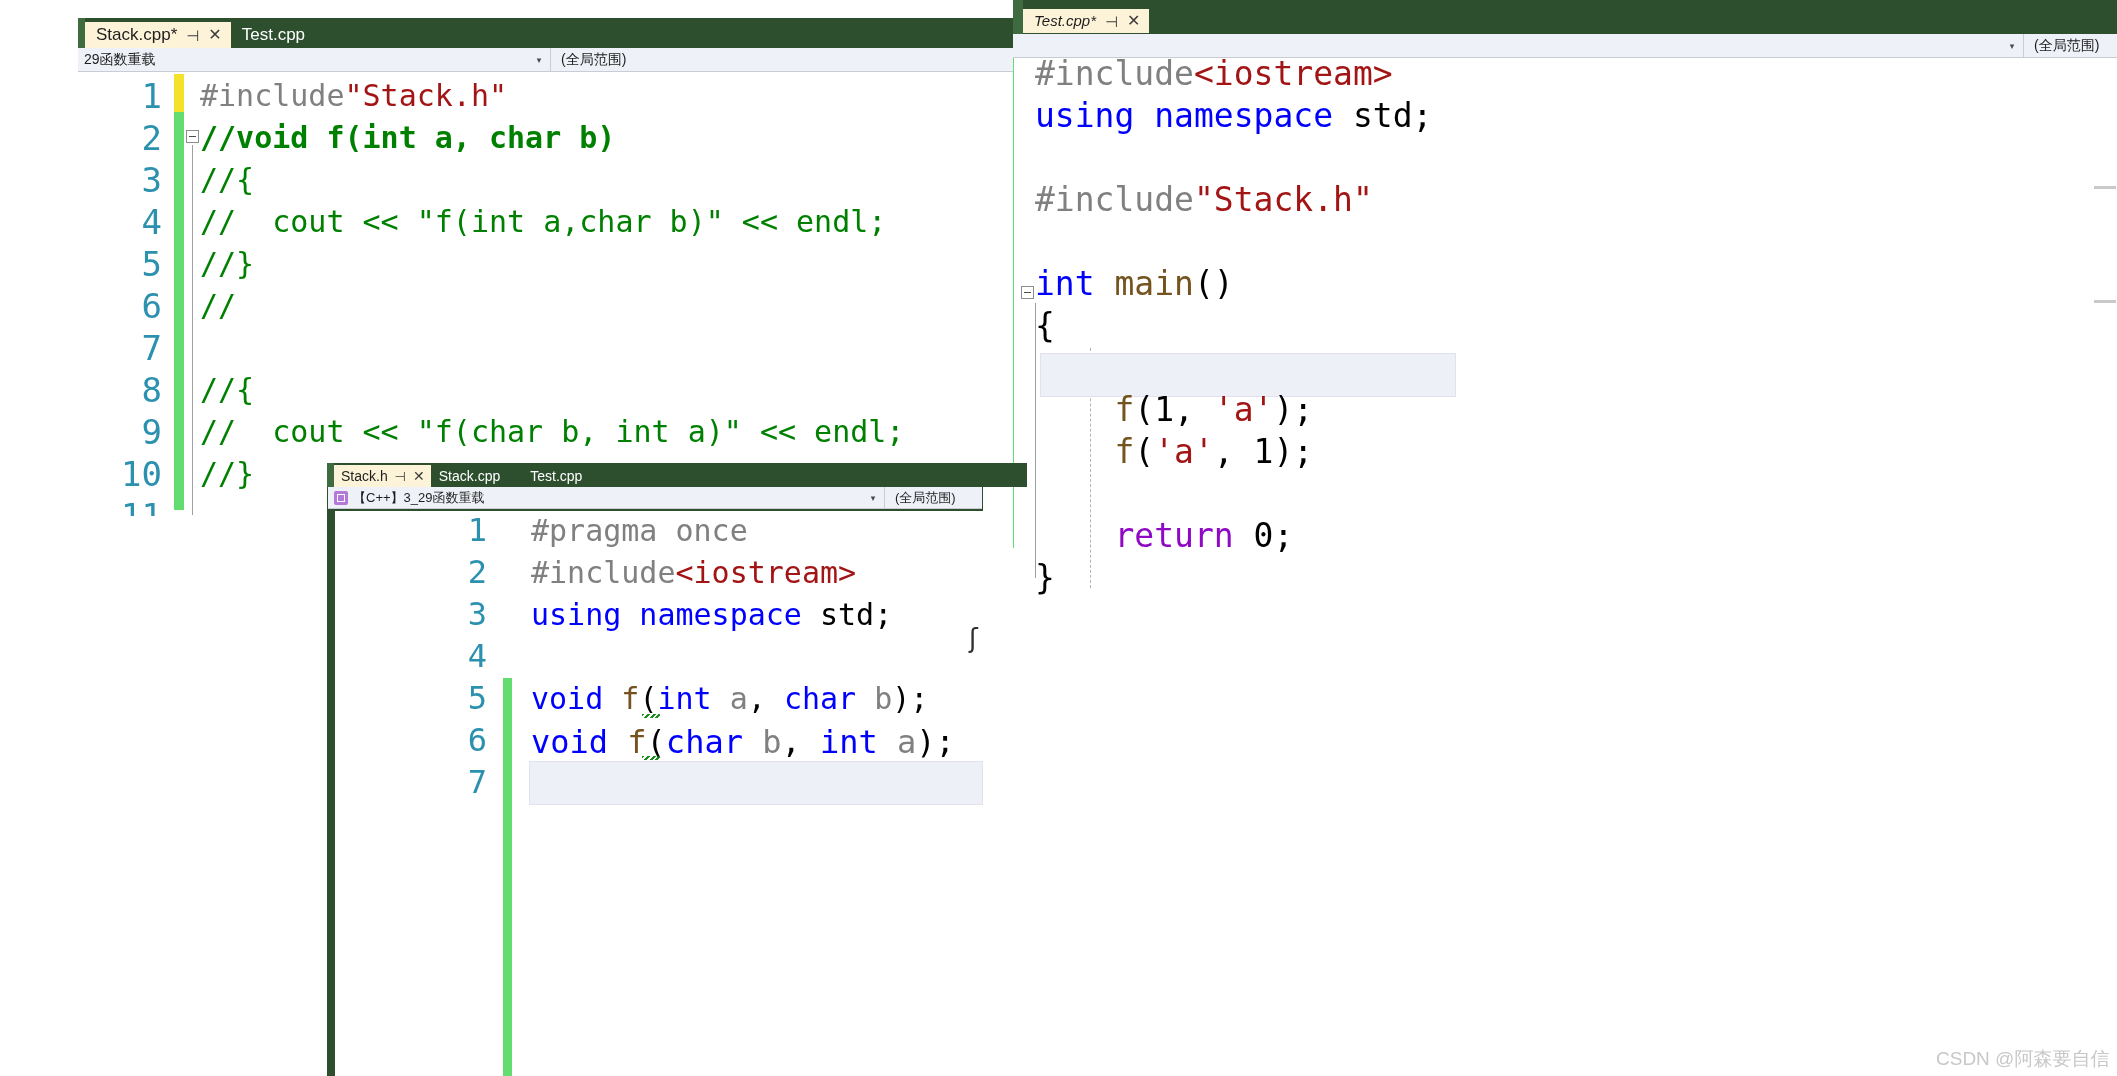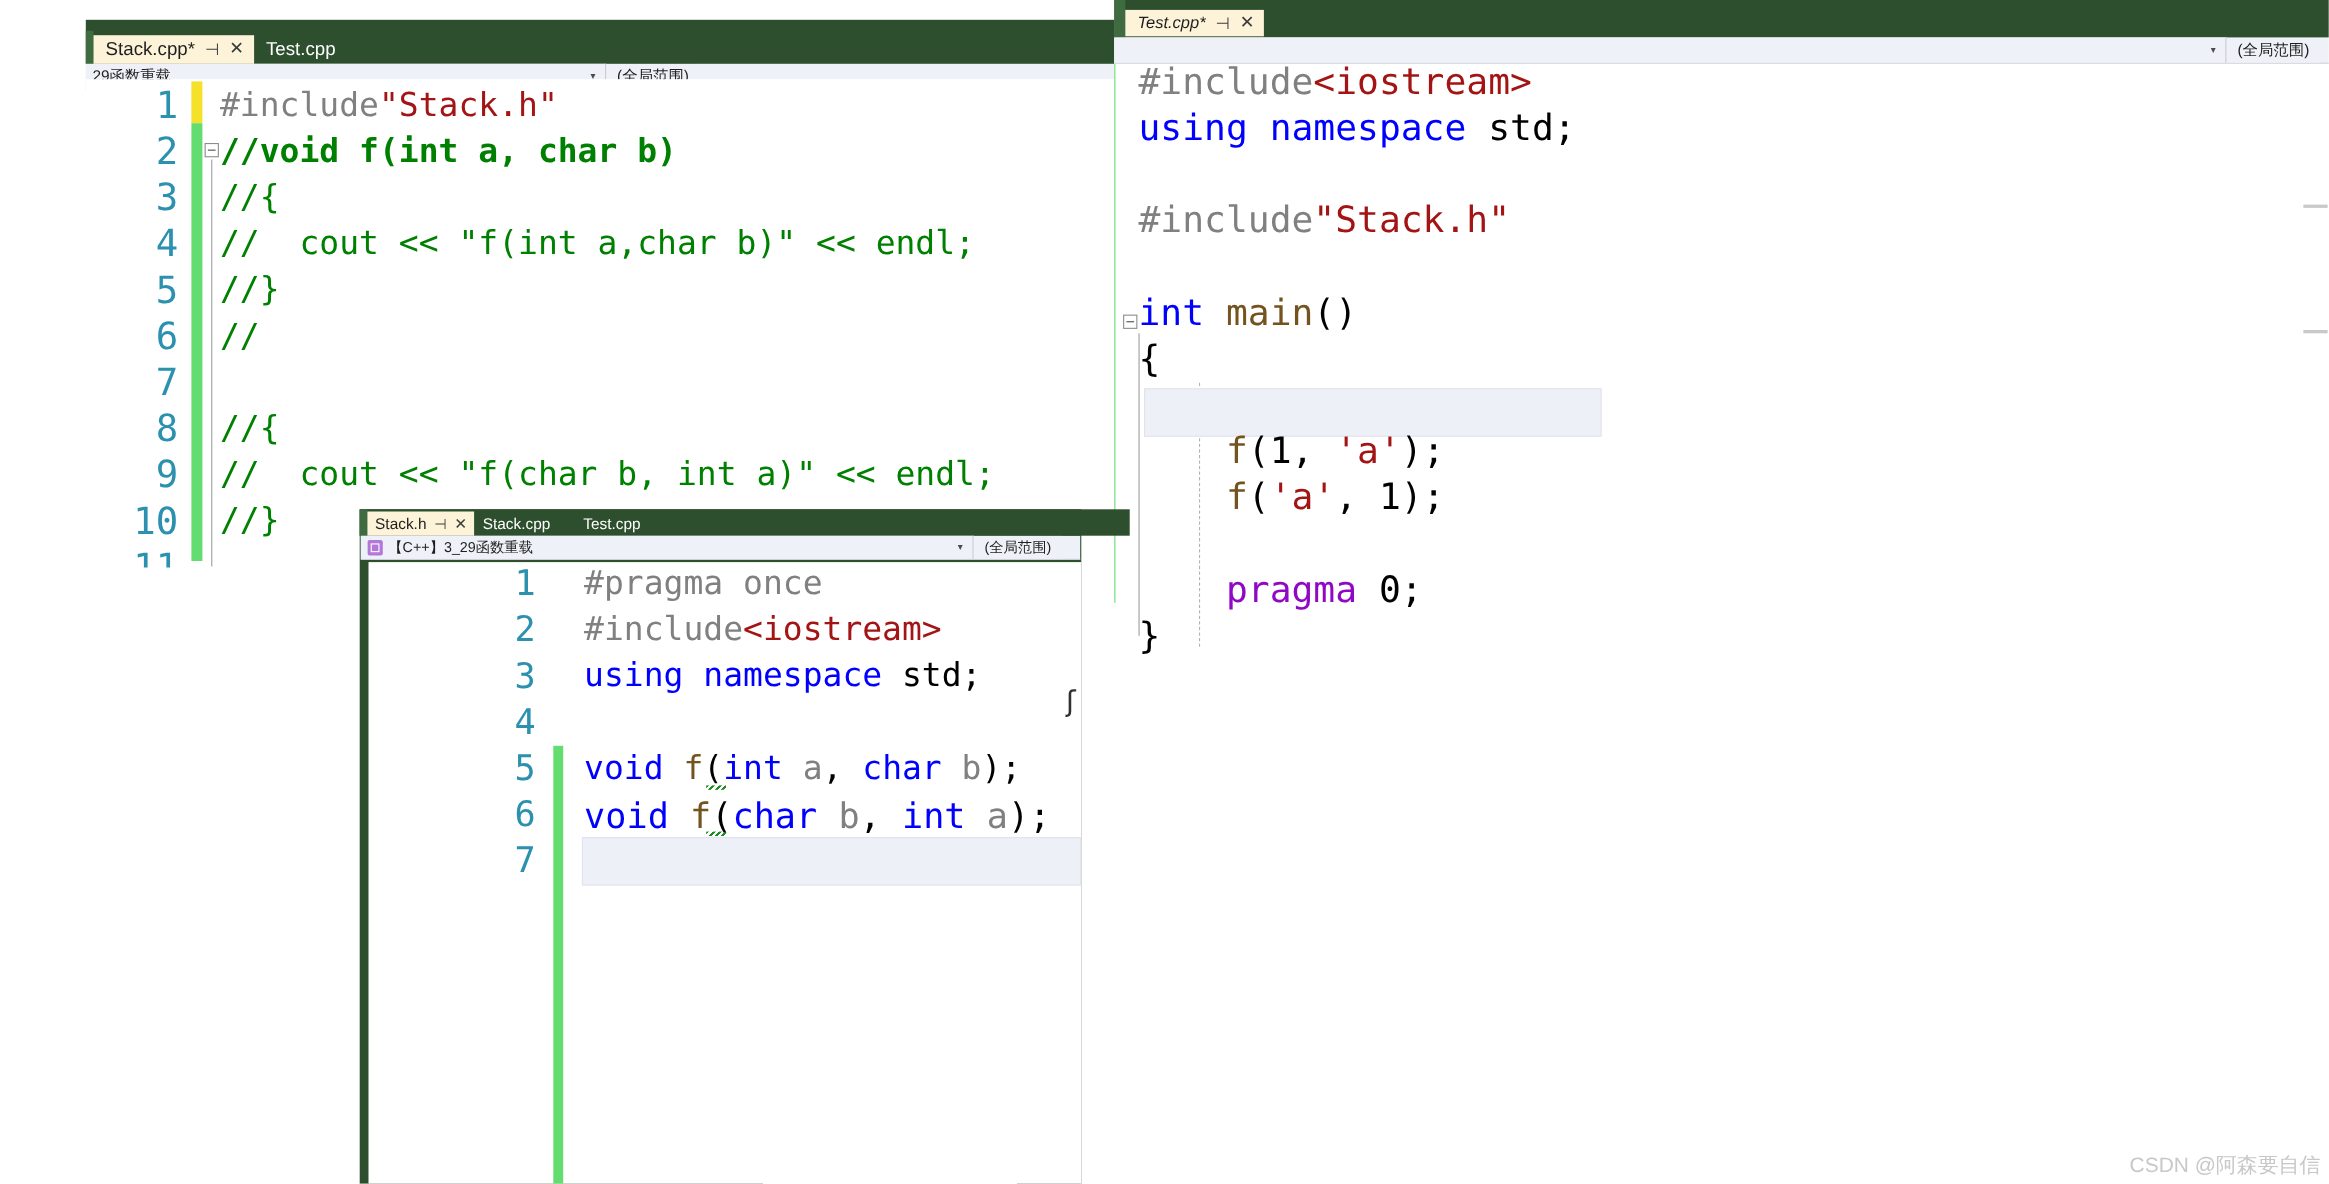"Stack.cpp*" .tabstrip { height: 40px -> 30px }
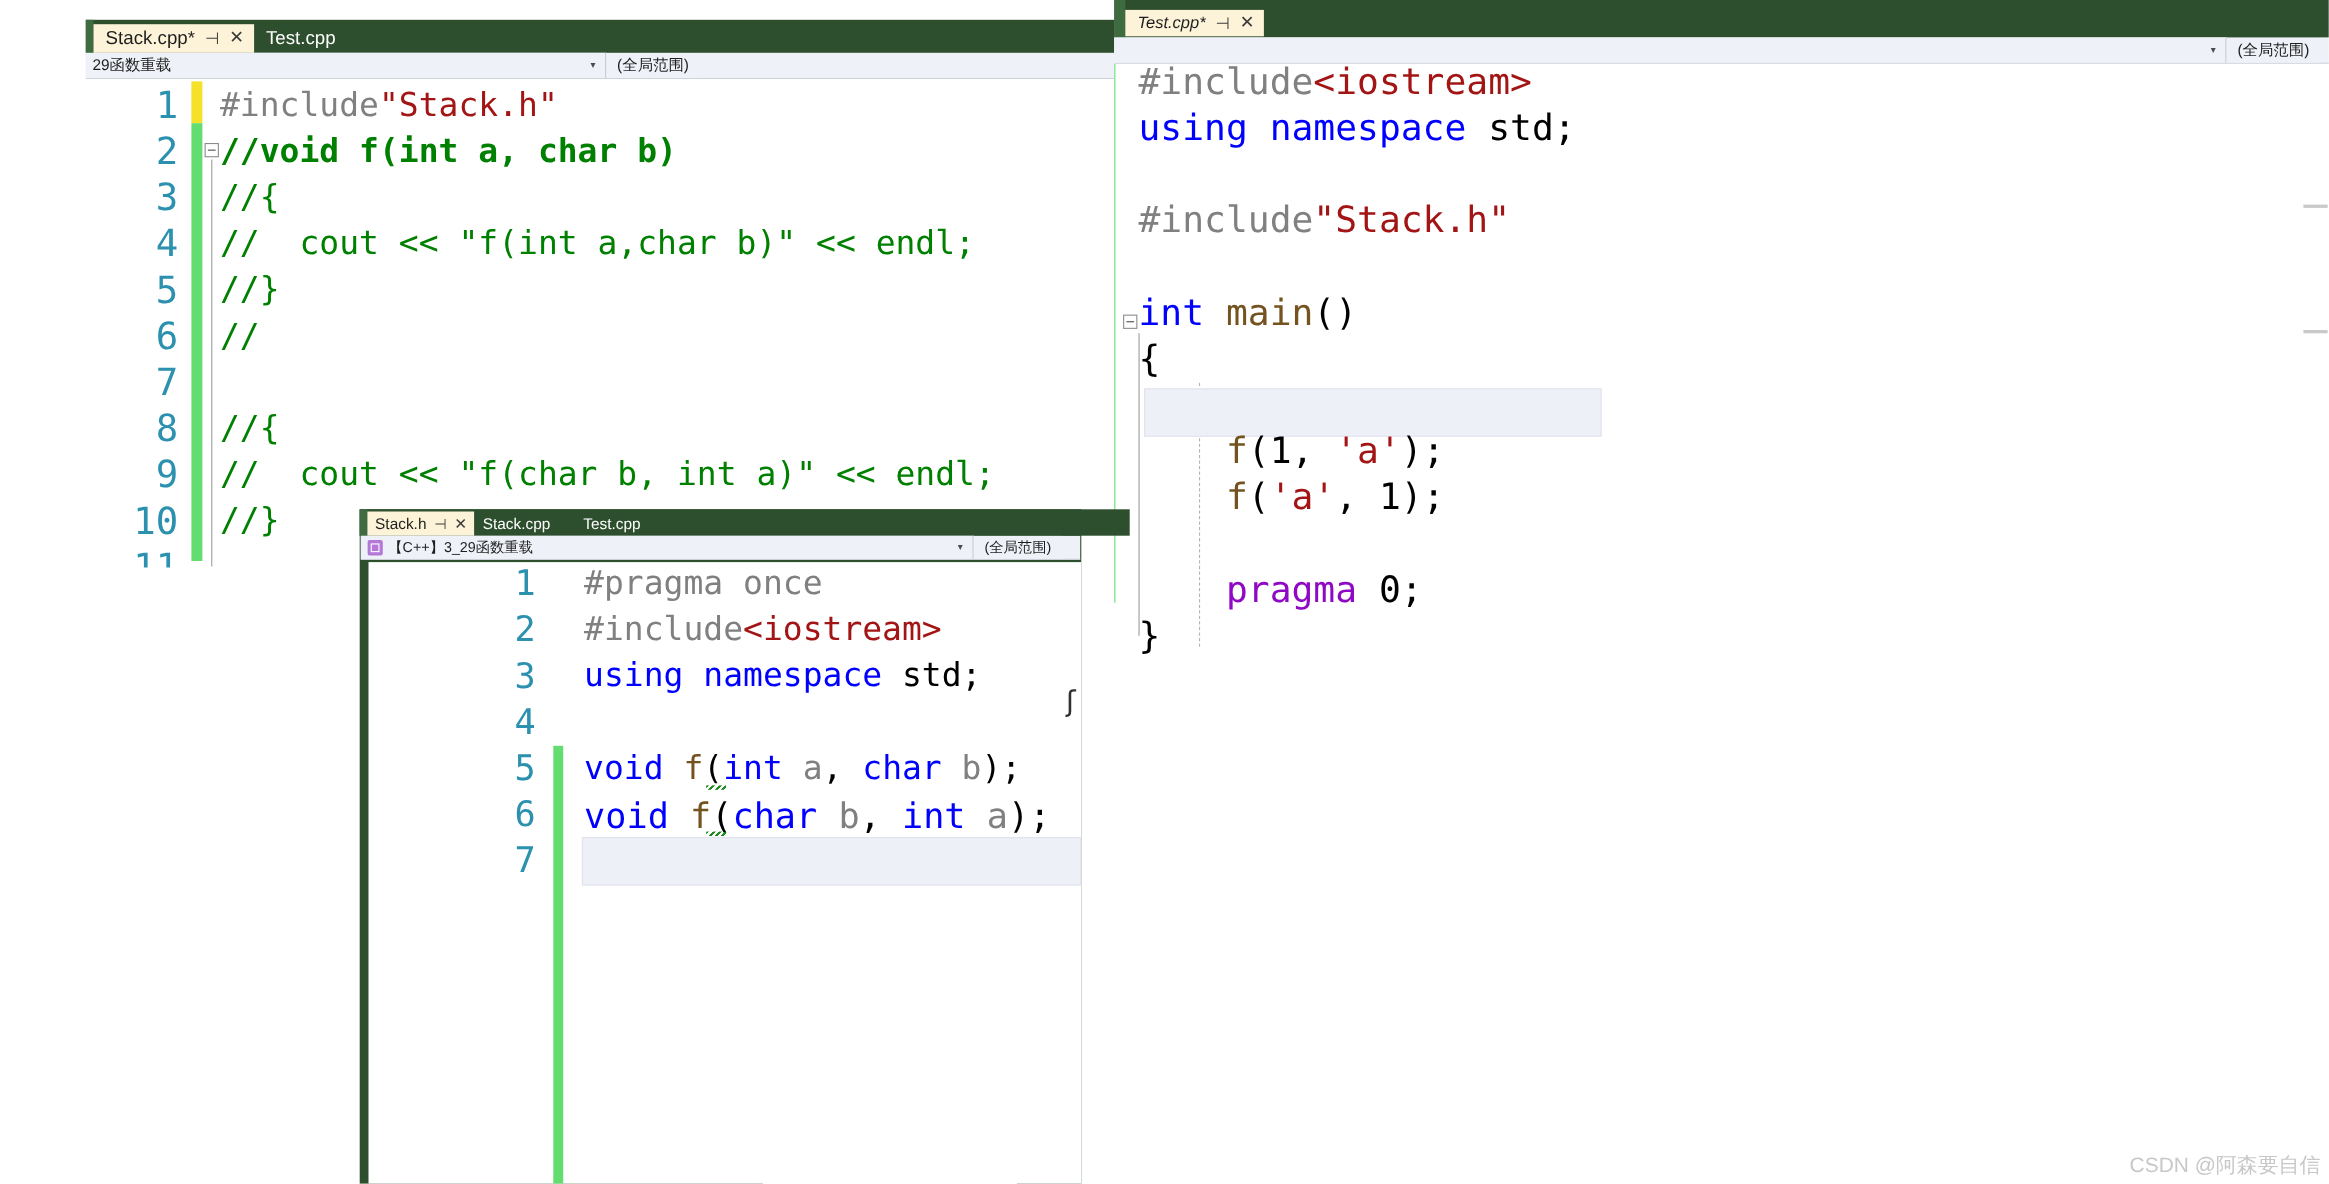"pragma" span.t-ctl { text: pragma -> return }
